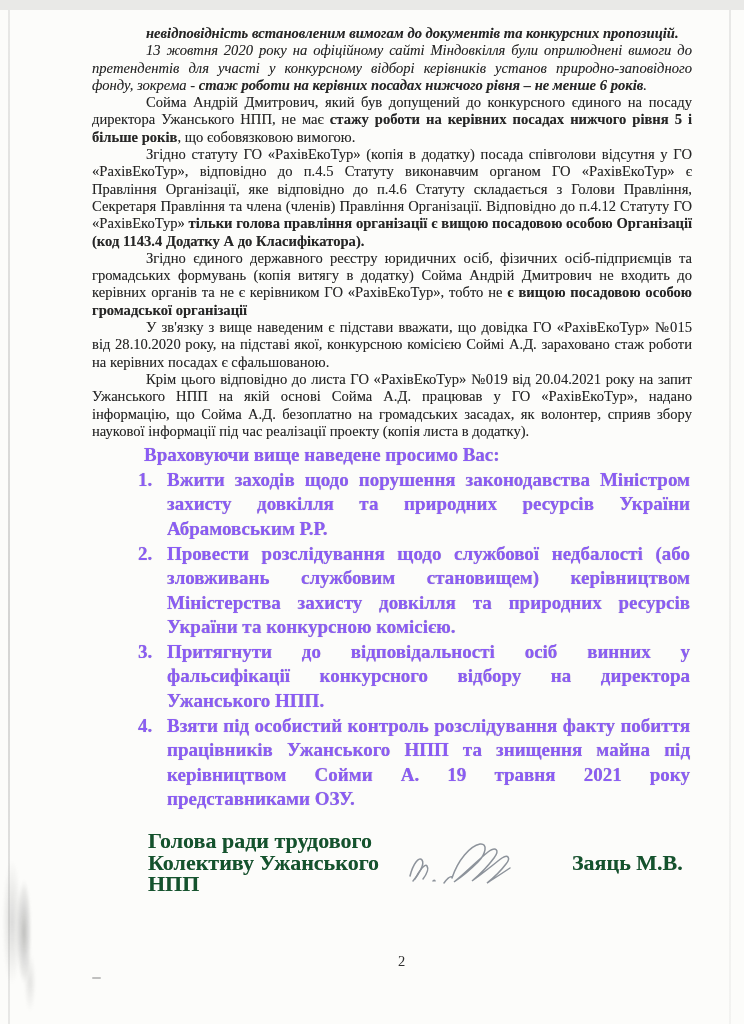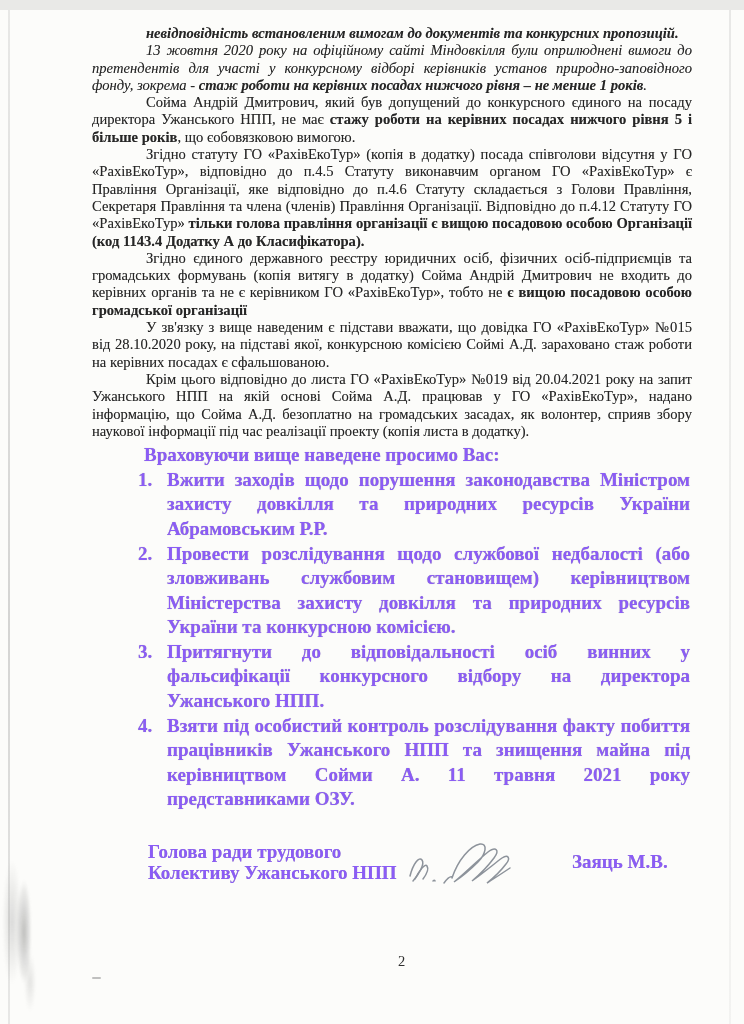"стаж роботи на керівних посадах" span.b { text: 1 -> 6 }
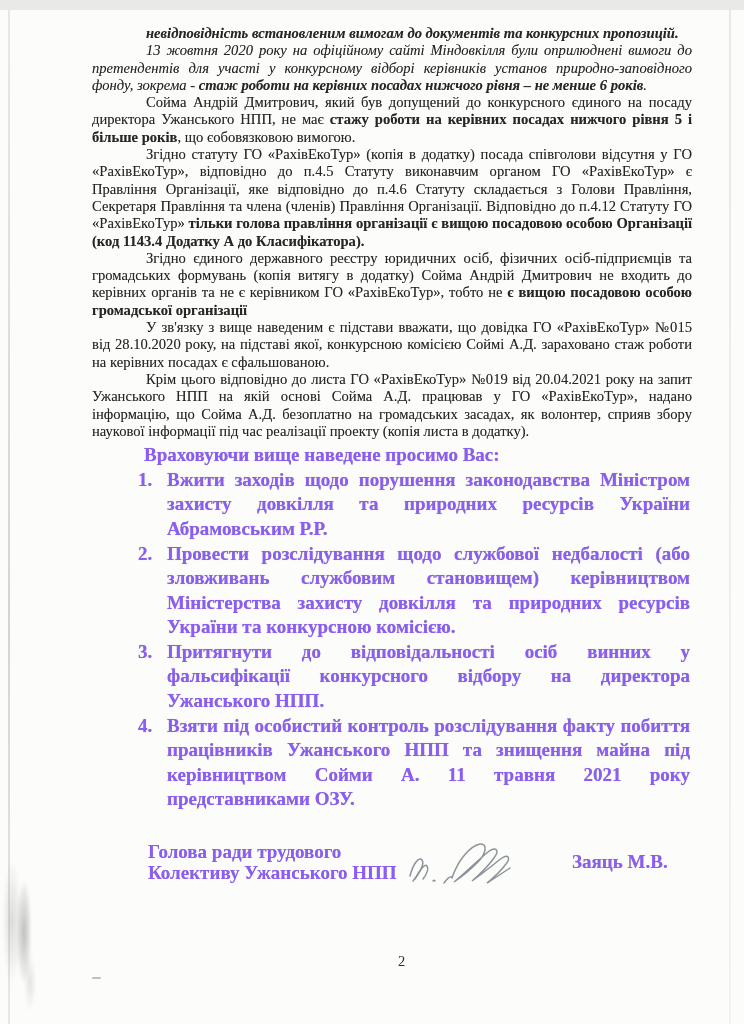"Взяти під особистий контроль" span.req-text { text: 11 -> 19 }
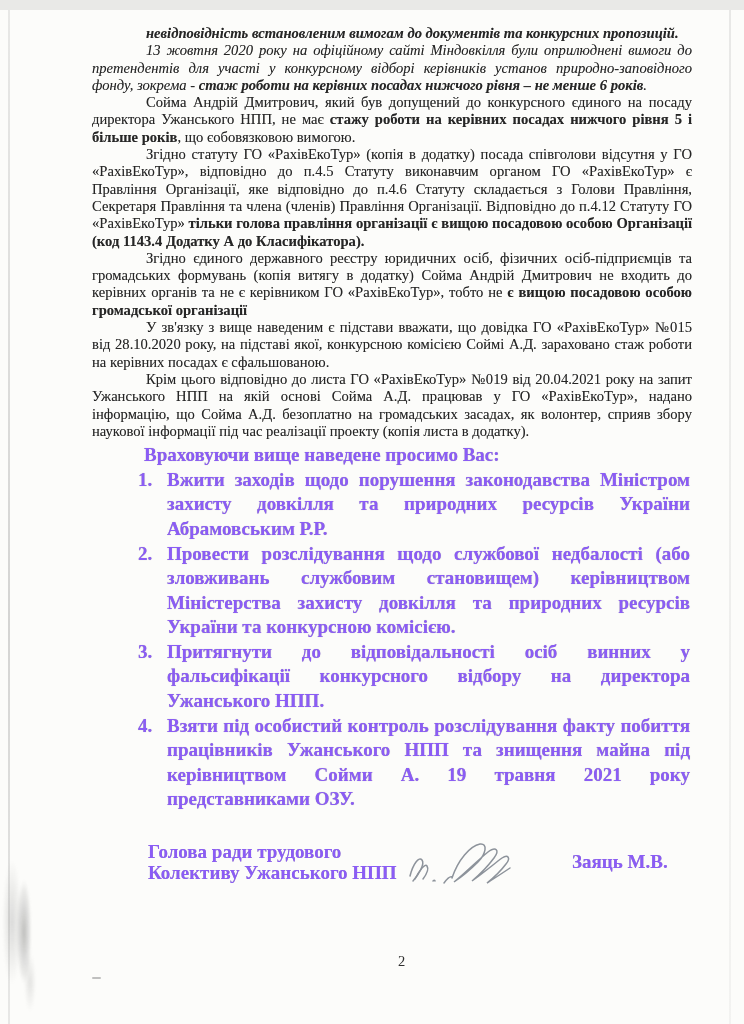"Голова ради трудового" .sig-block { color: #8b5cf6 -> #14532d; font-size: 19px -> 22px }
